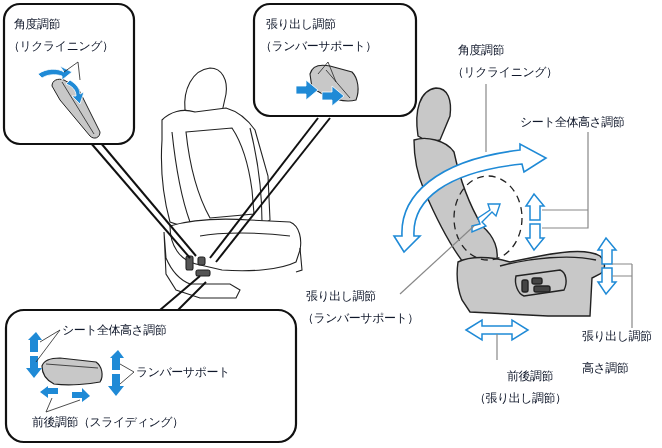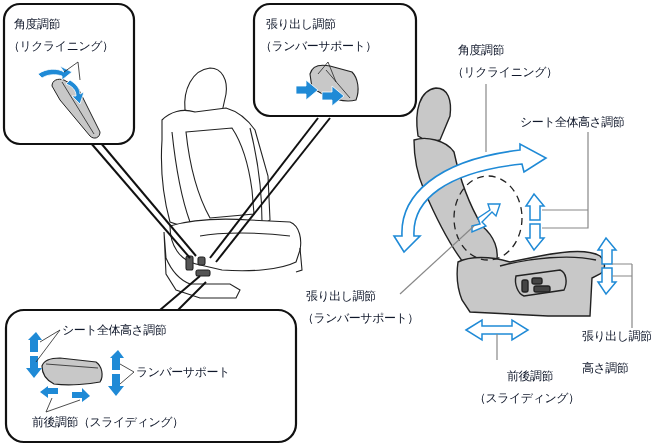"（スライディング）" div.lbl { text: スライディング -> 張り出し調節 }
